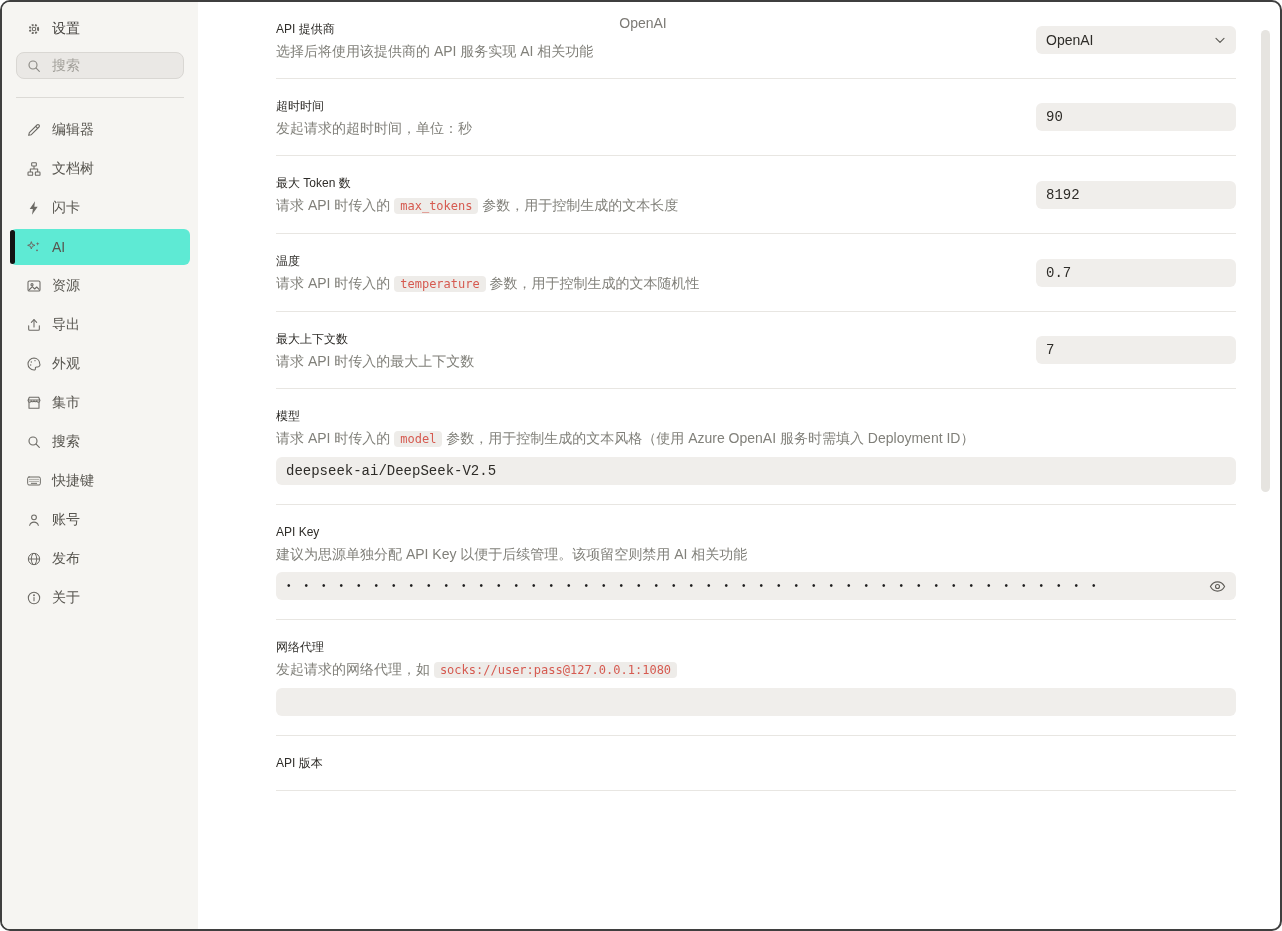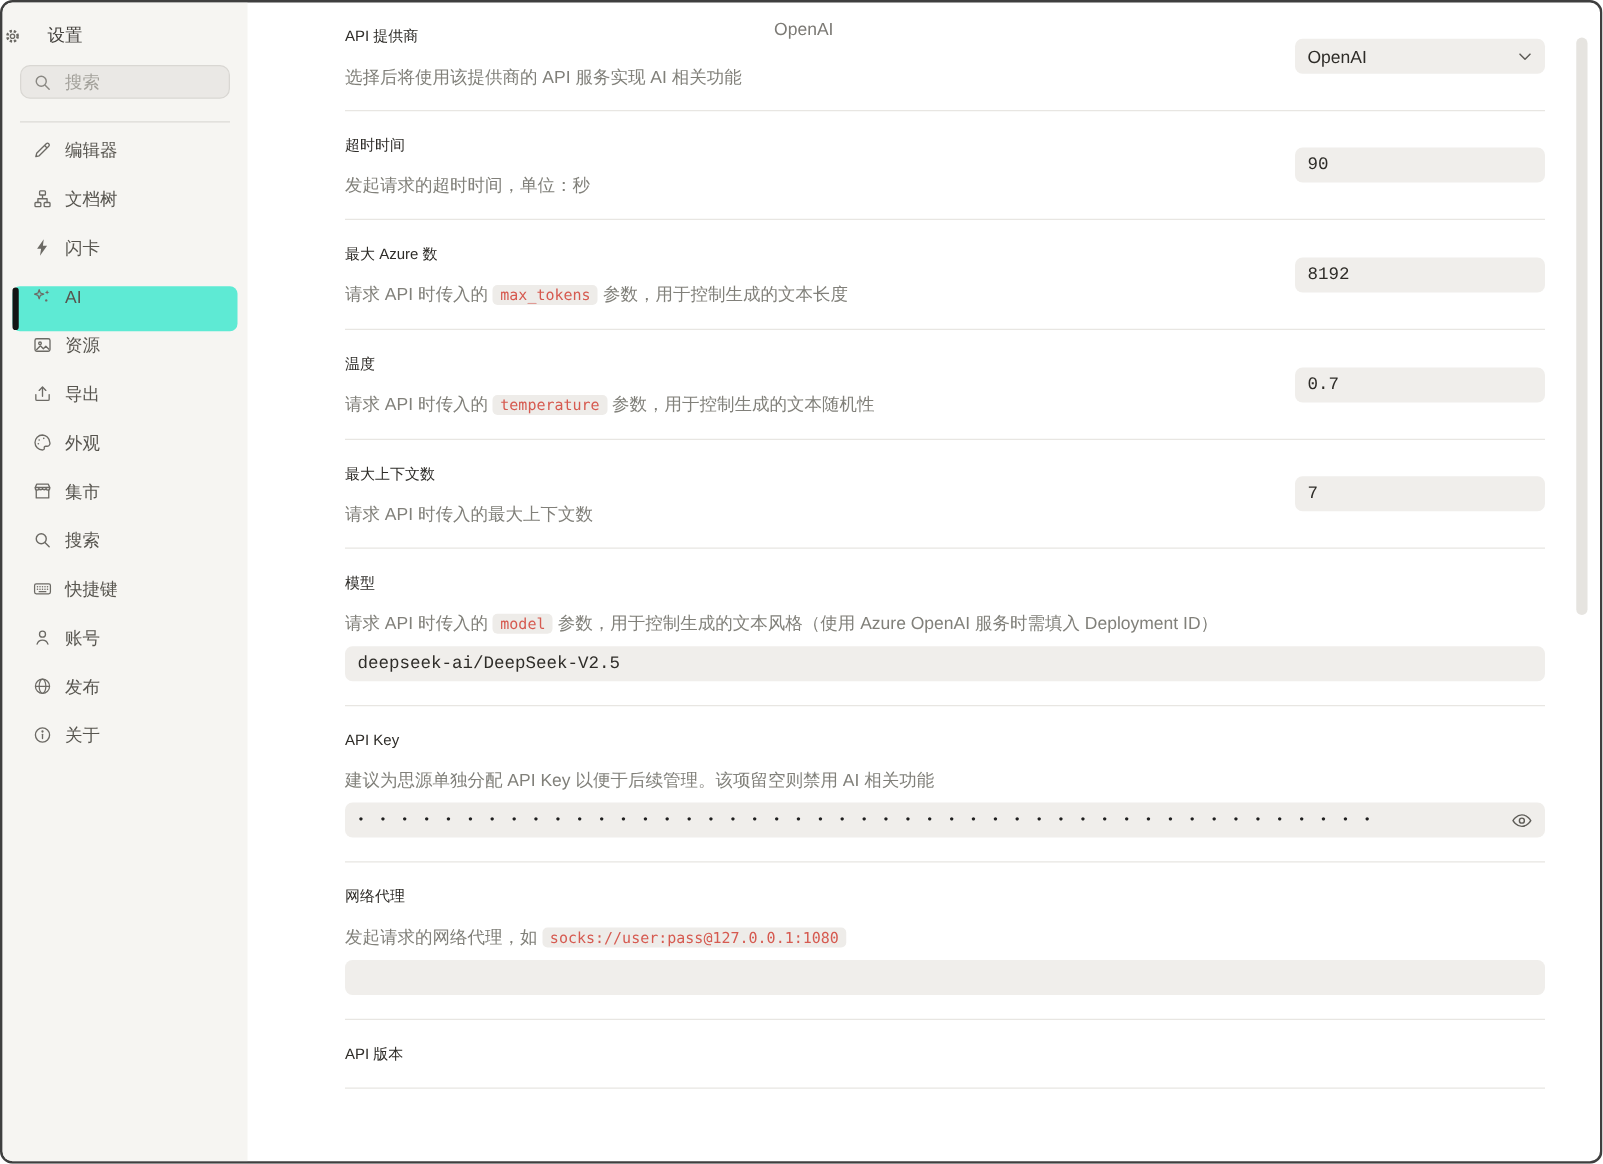"设置" .sb-title { gap: 20px -> 10px; padding-left: none -> 24px }
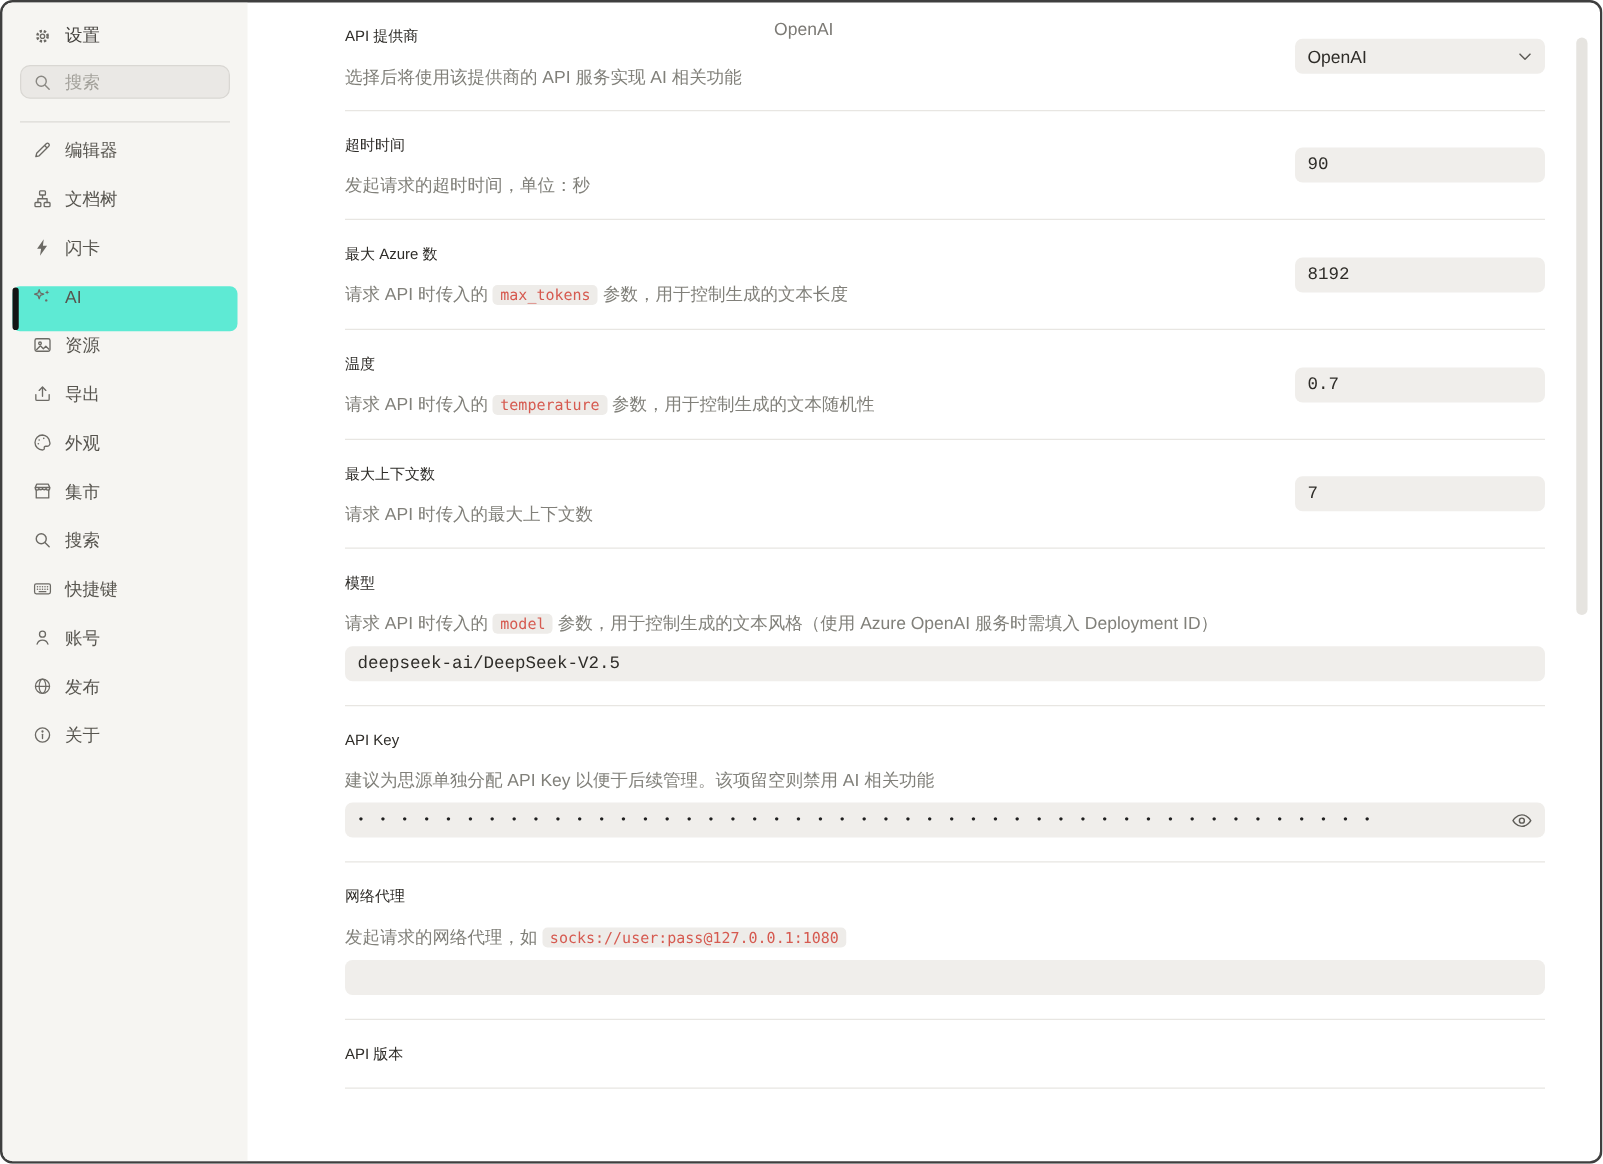"选择后将使用该提供商的 API 服务实现 AI 相关功能" .row-desc { margin-top: 10px -> 0 }
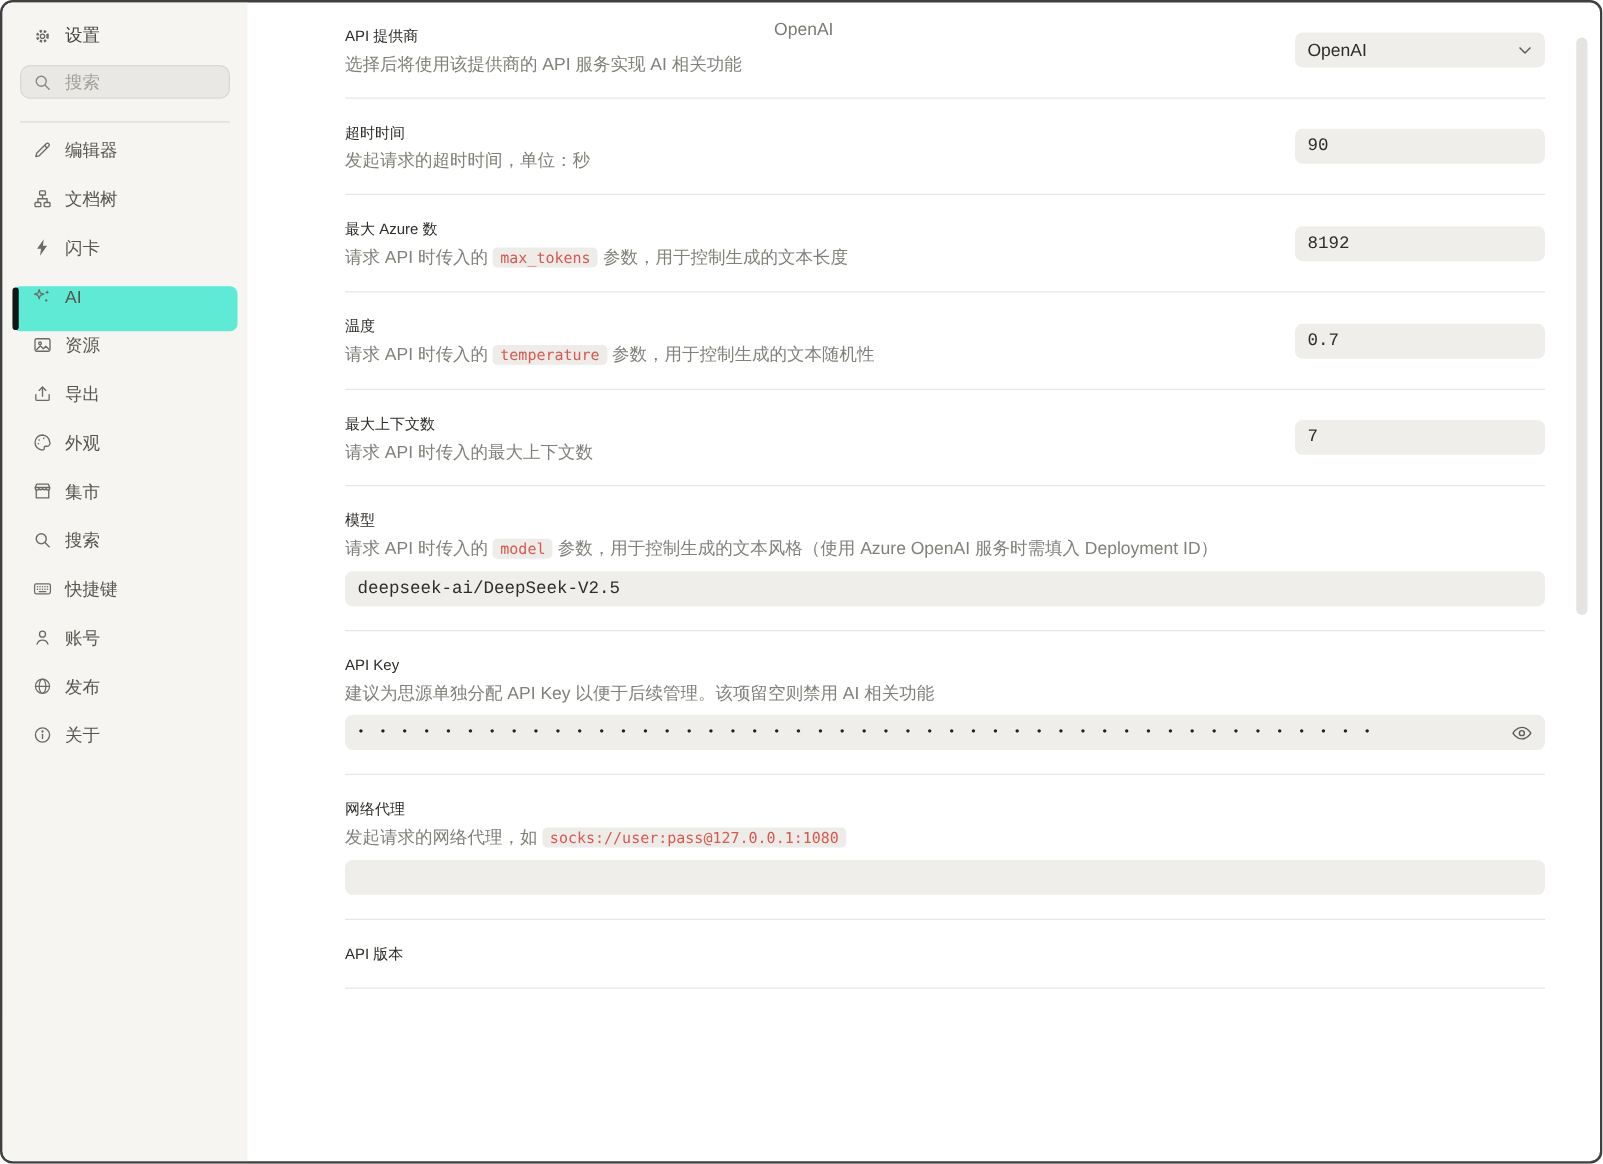"编辑器" .nav-item { align-items: none -> center }
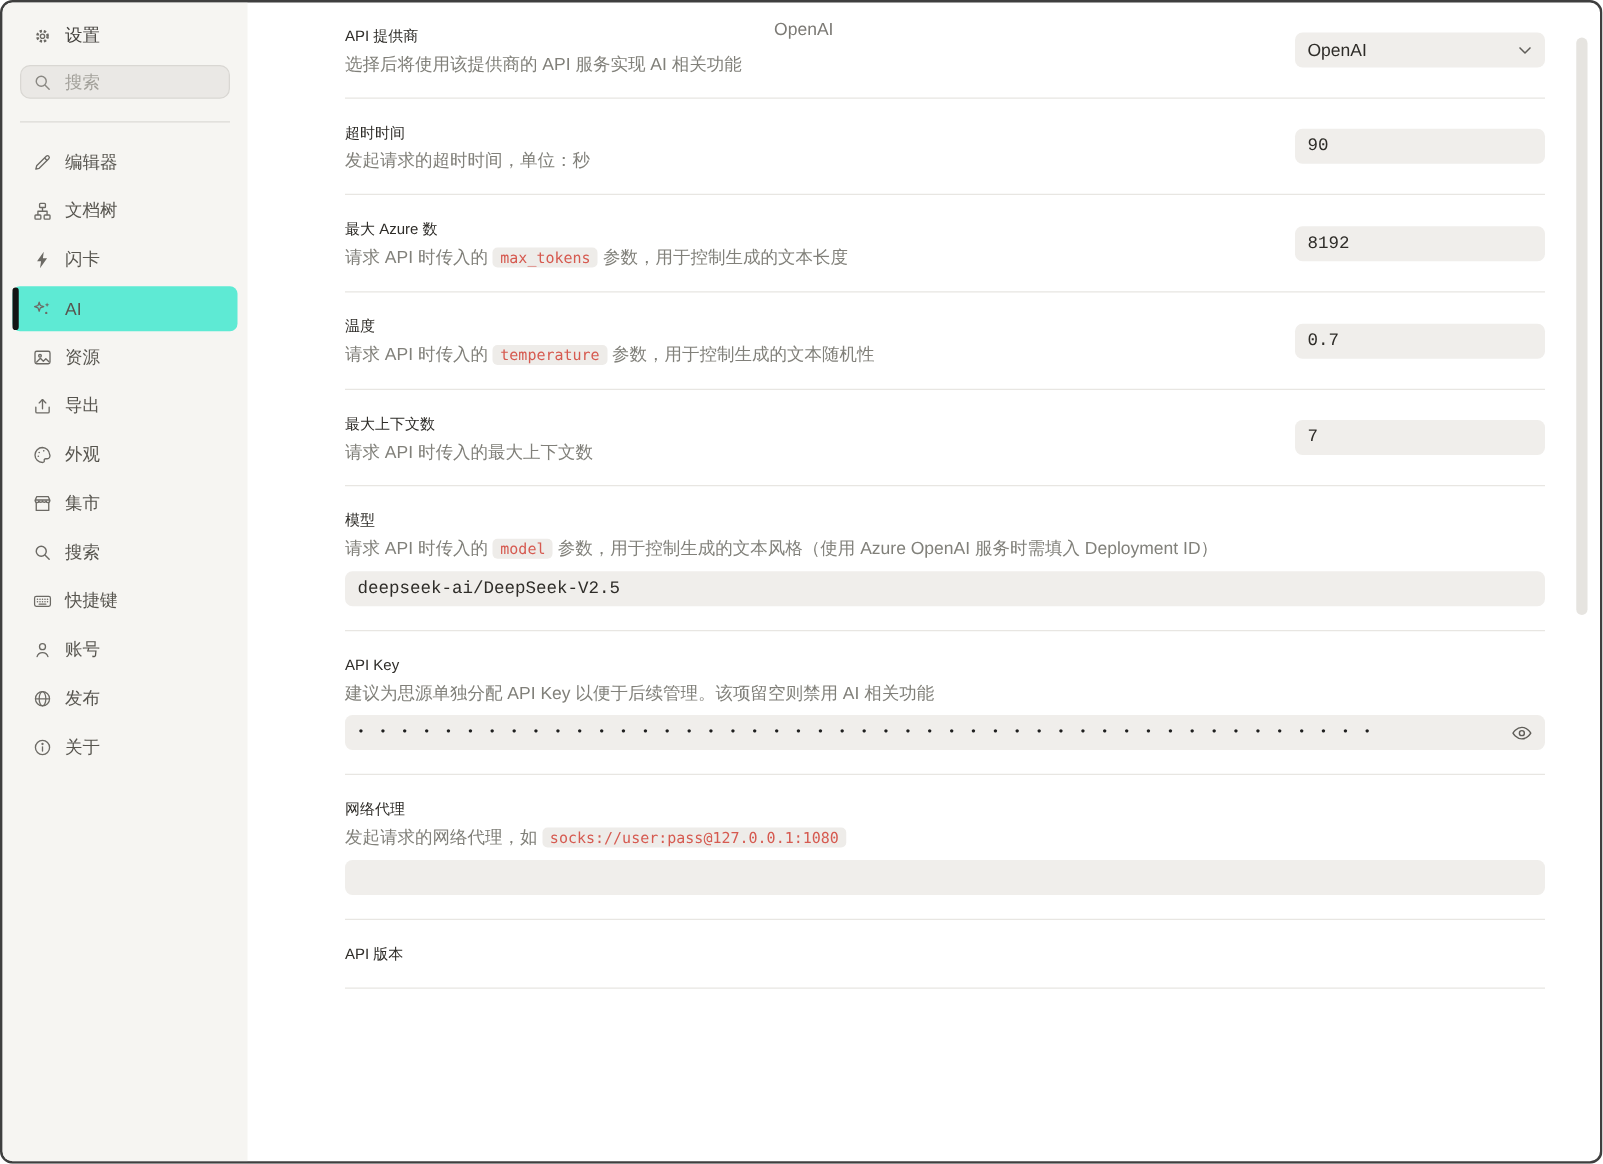"最大 Azure 数" div.row-title { text: Azure -> Token }
